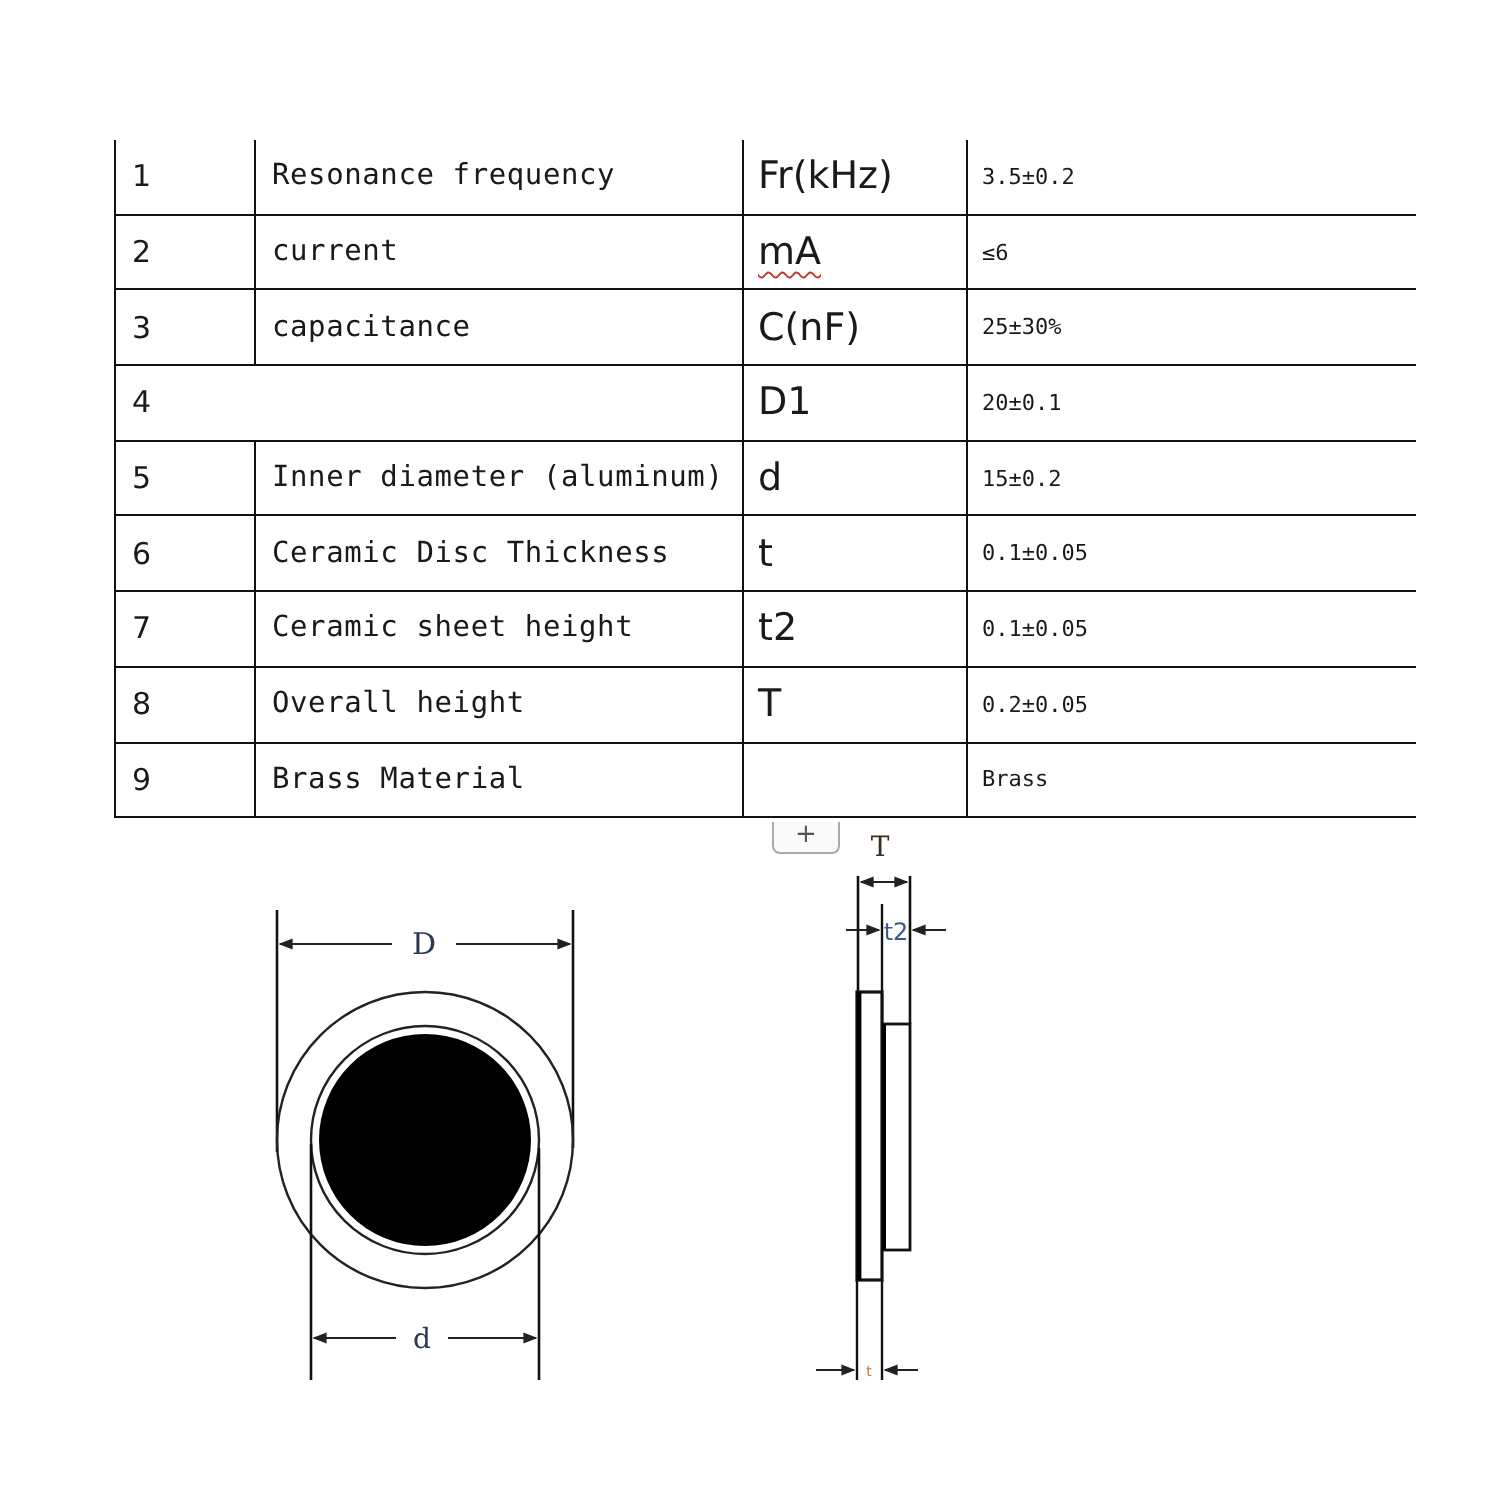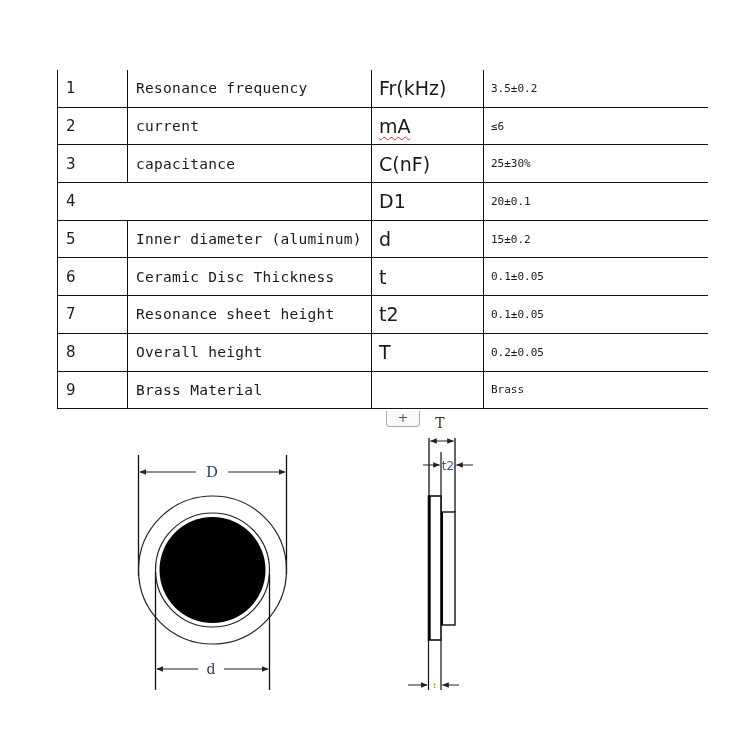"Resonance sheet height" div.cell { text: Resonance -> Ceramic }
